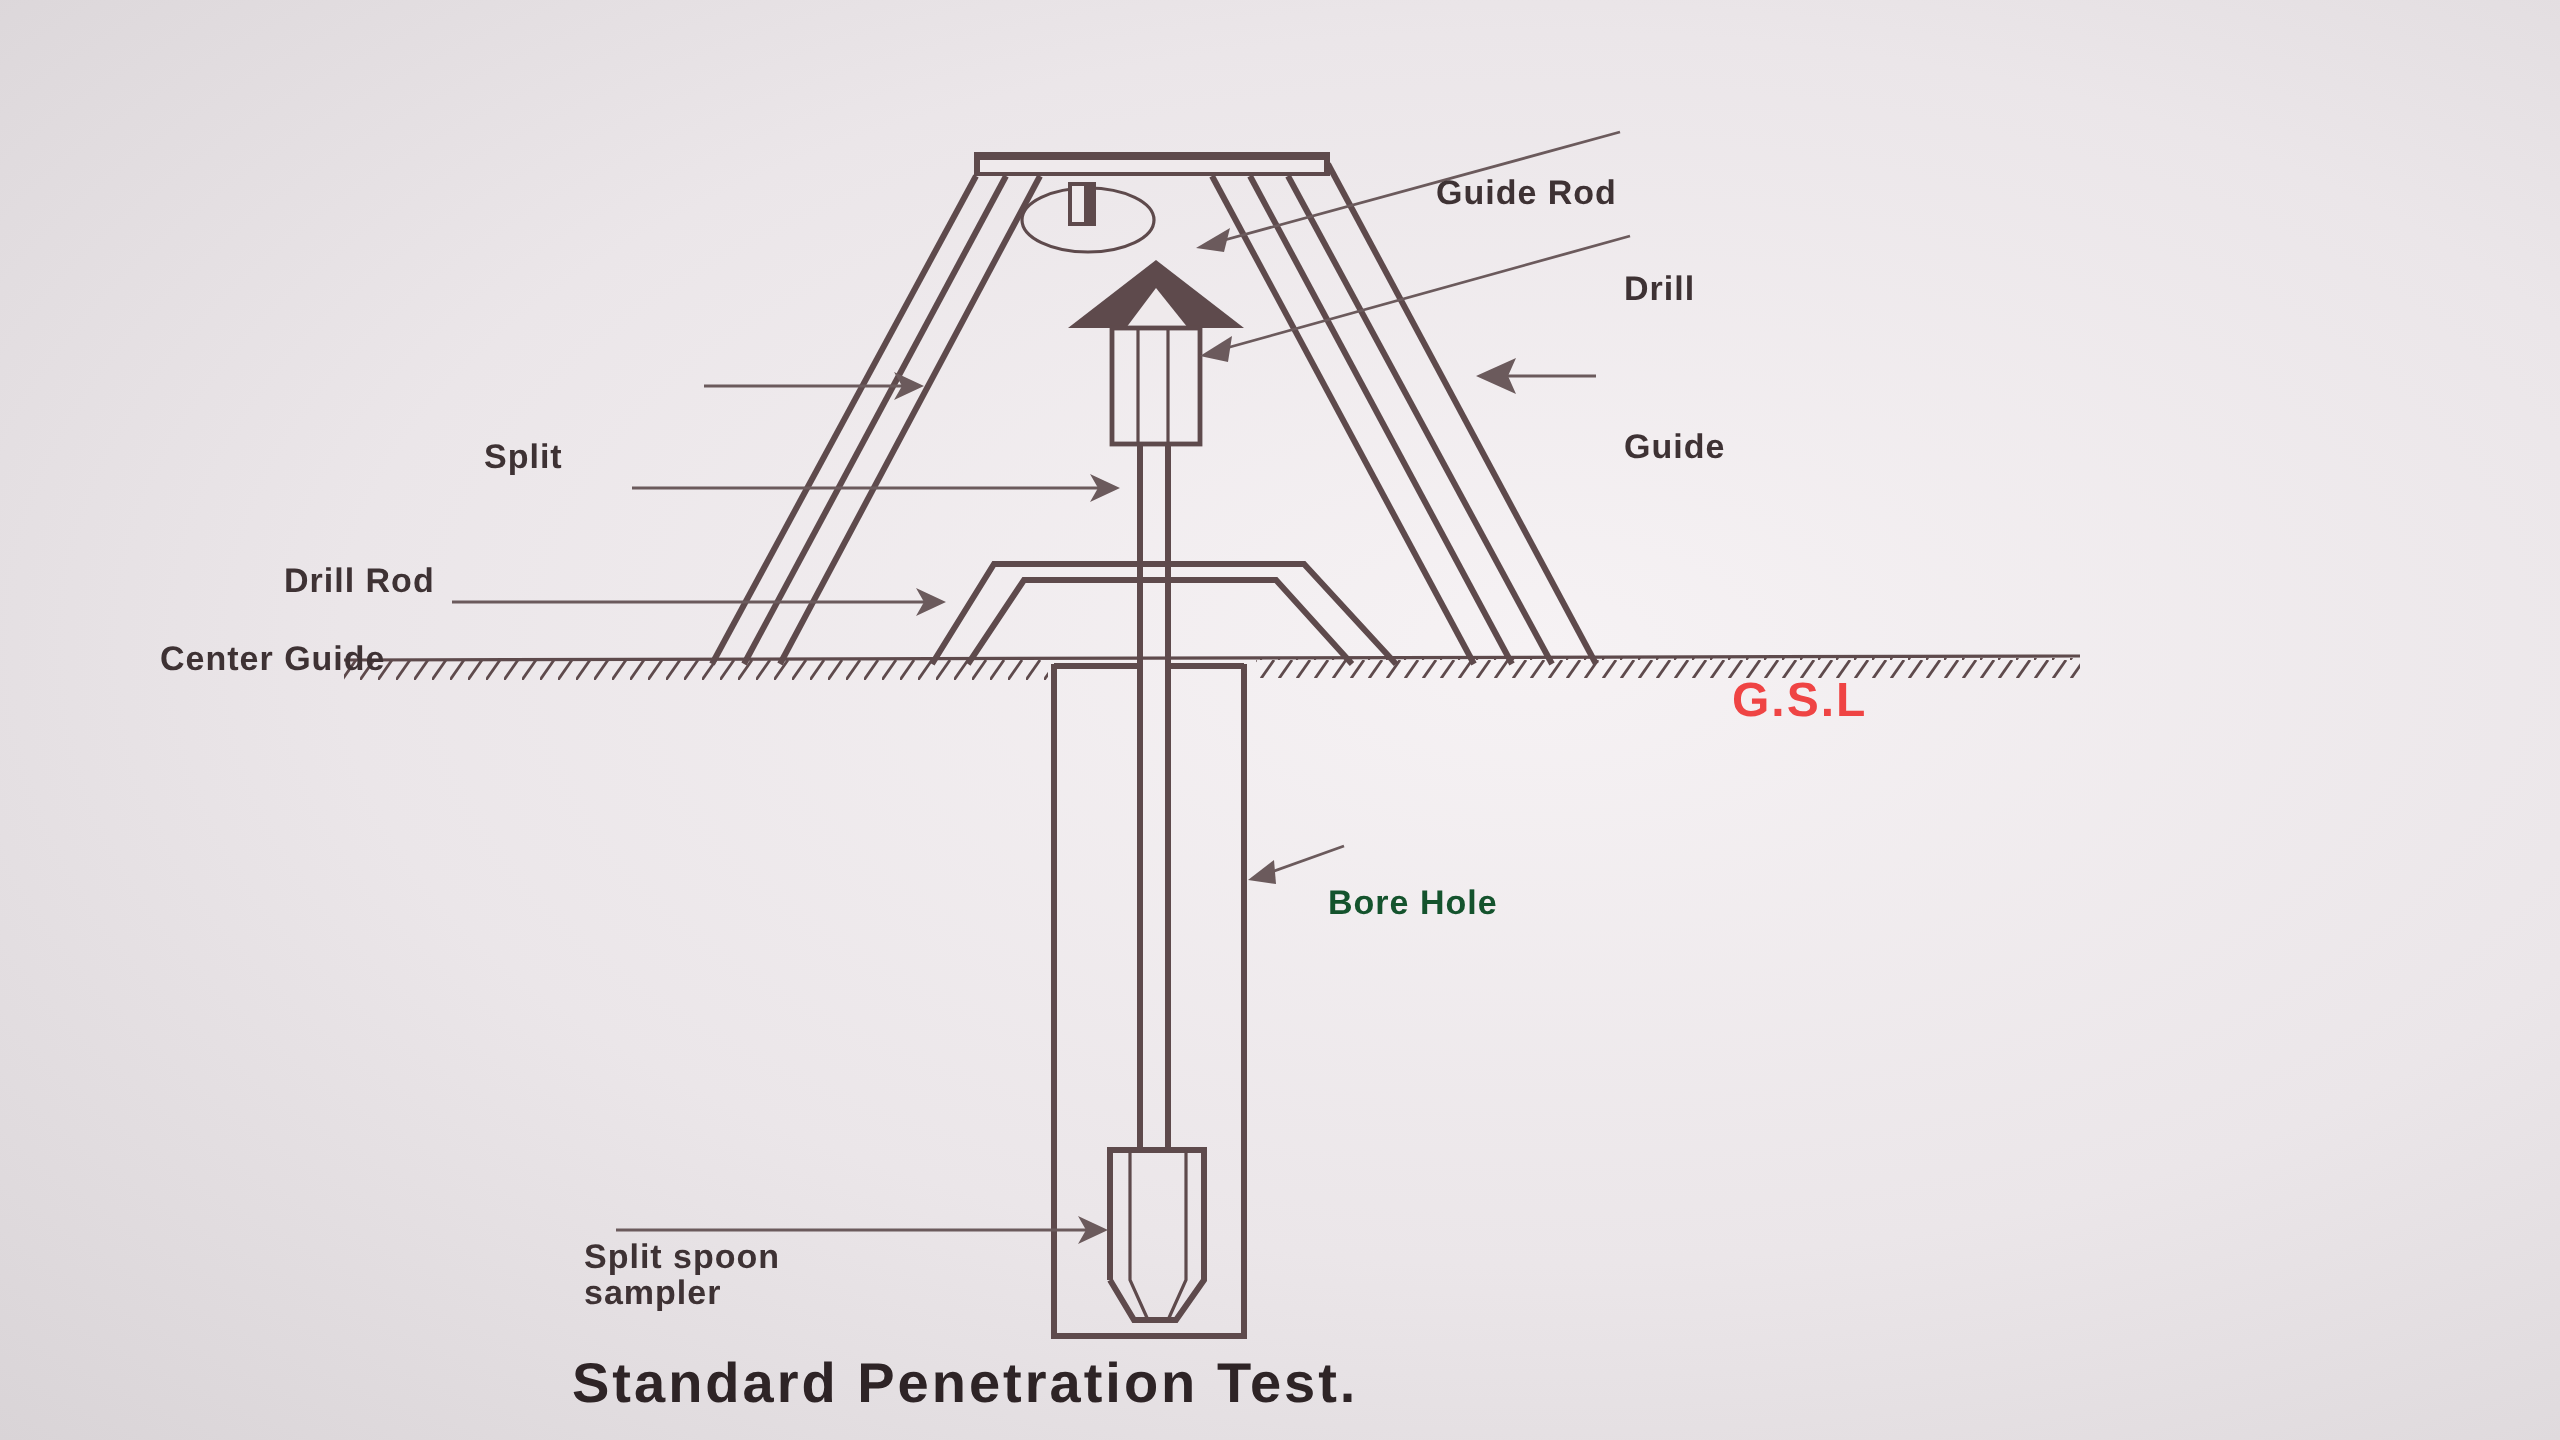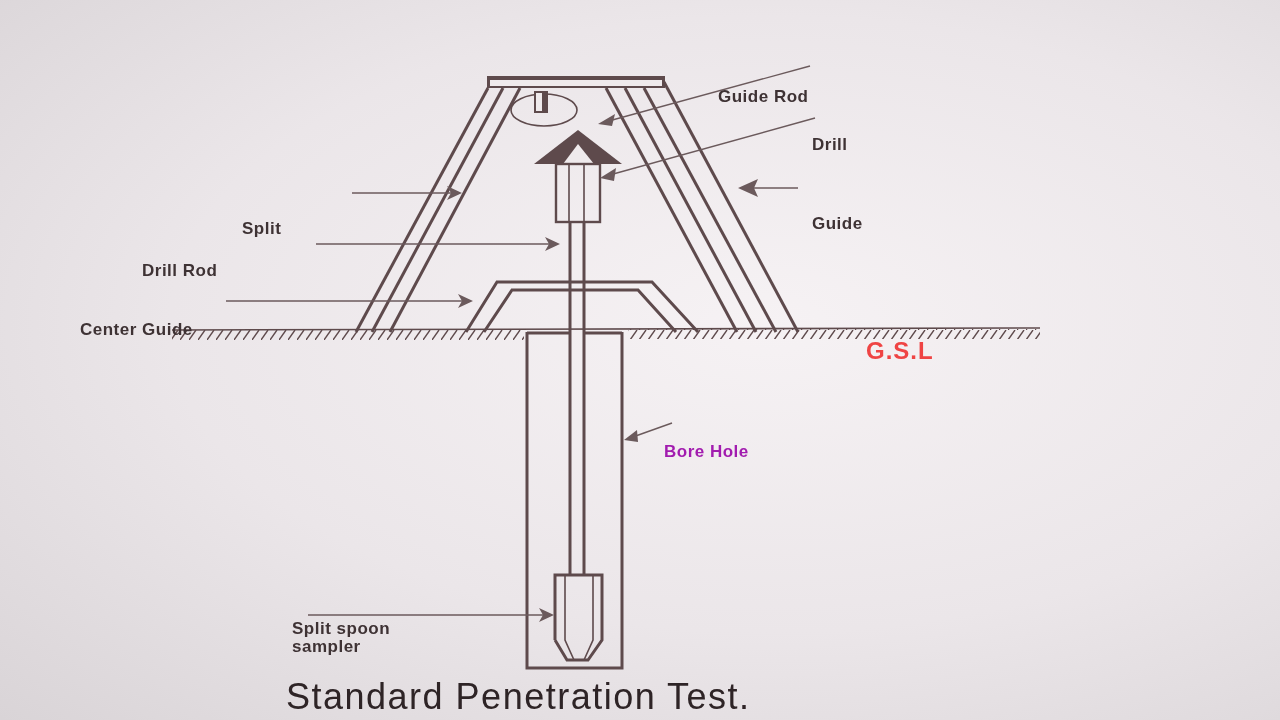"Drill Rod" div.label { top: 222px -> 242px }
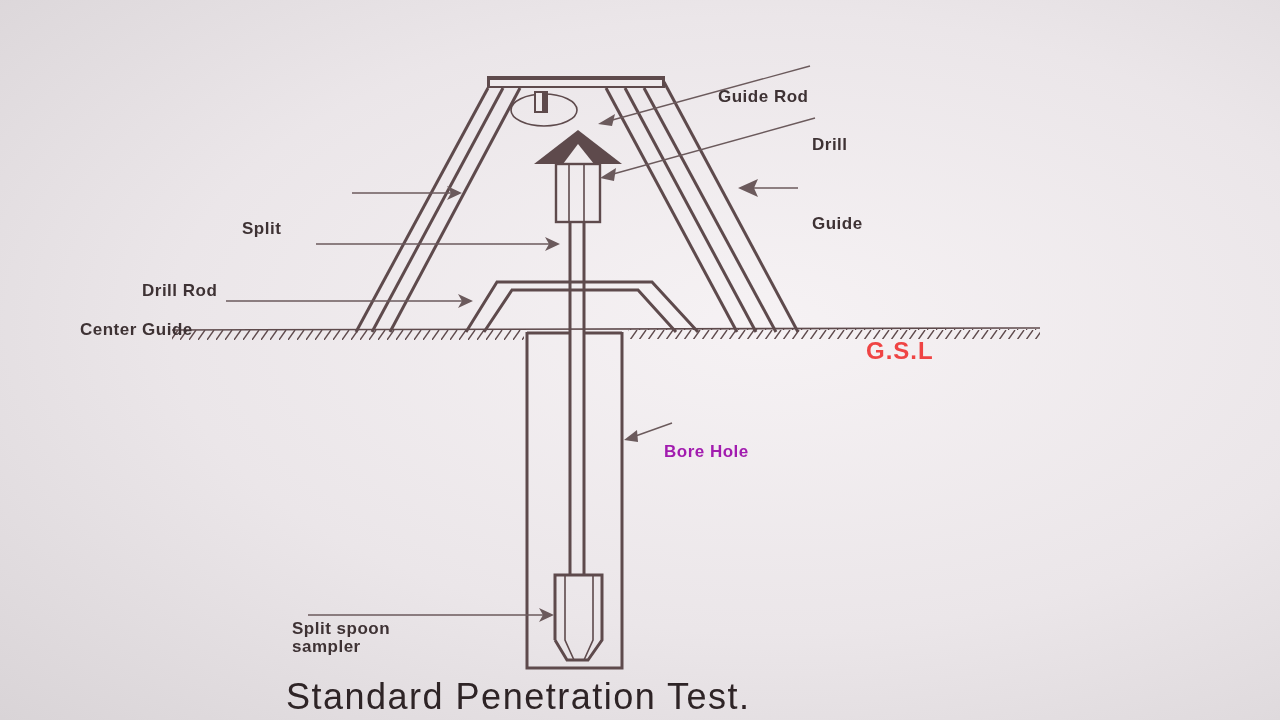"Bore Hole" .label.light { color: #a21caf -> #14532d }
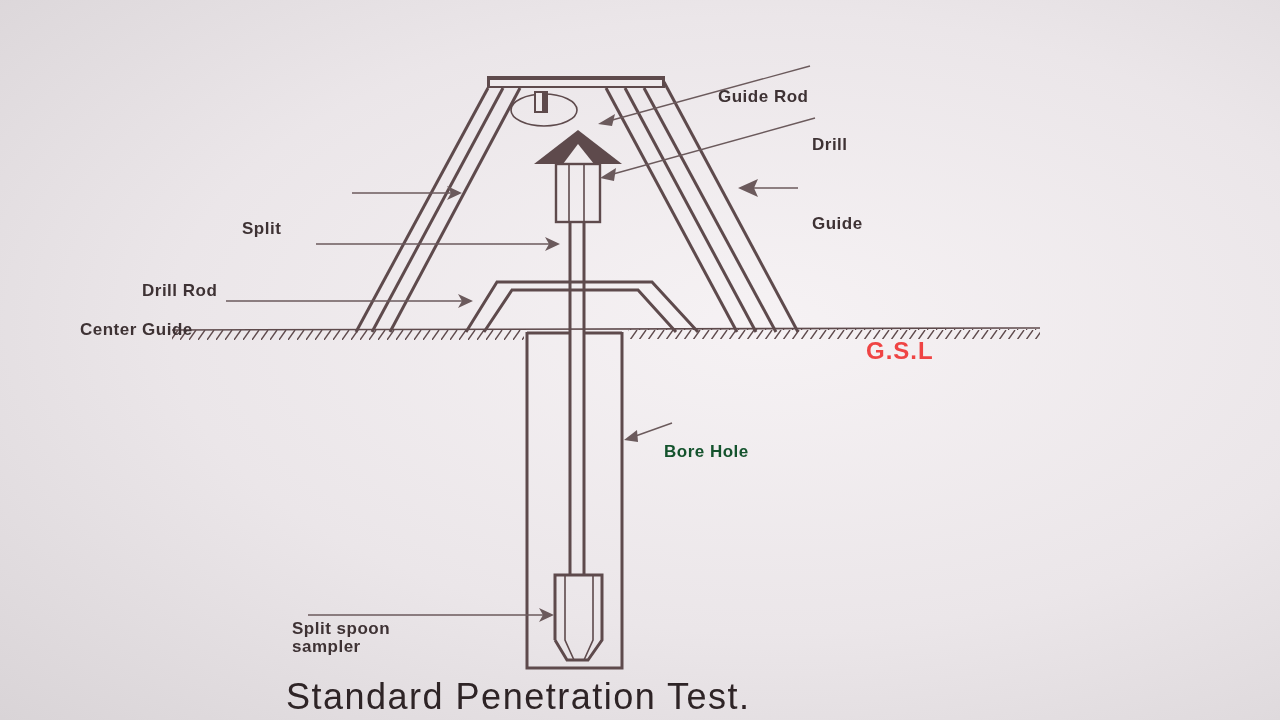"Standard Penetration Test." .title { font-size: 36px -> 28px; font-weight: normal -> bold }
